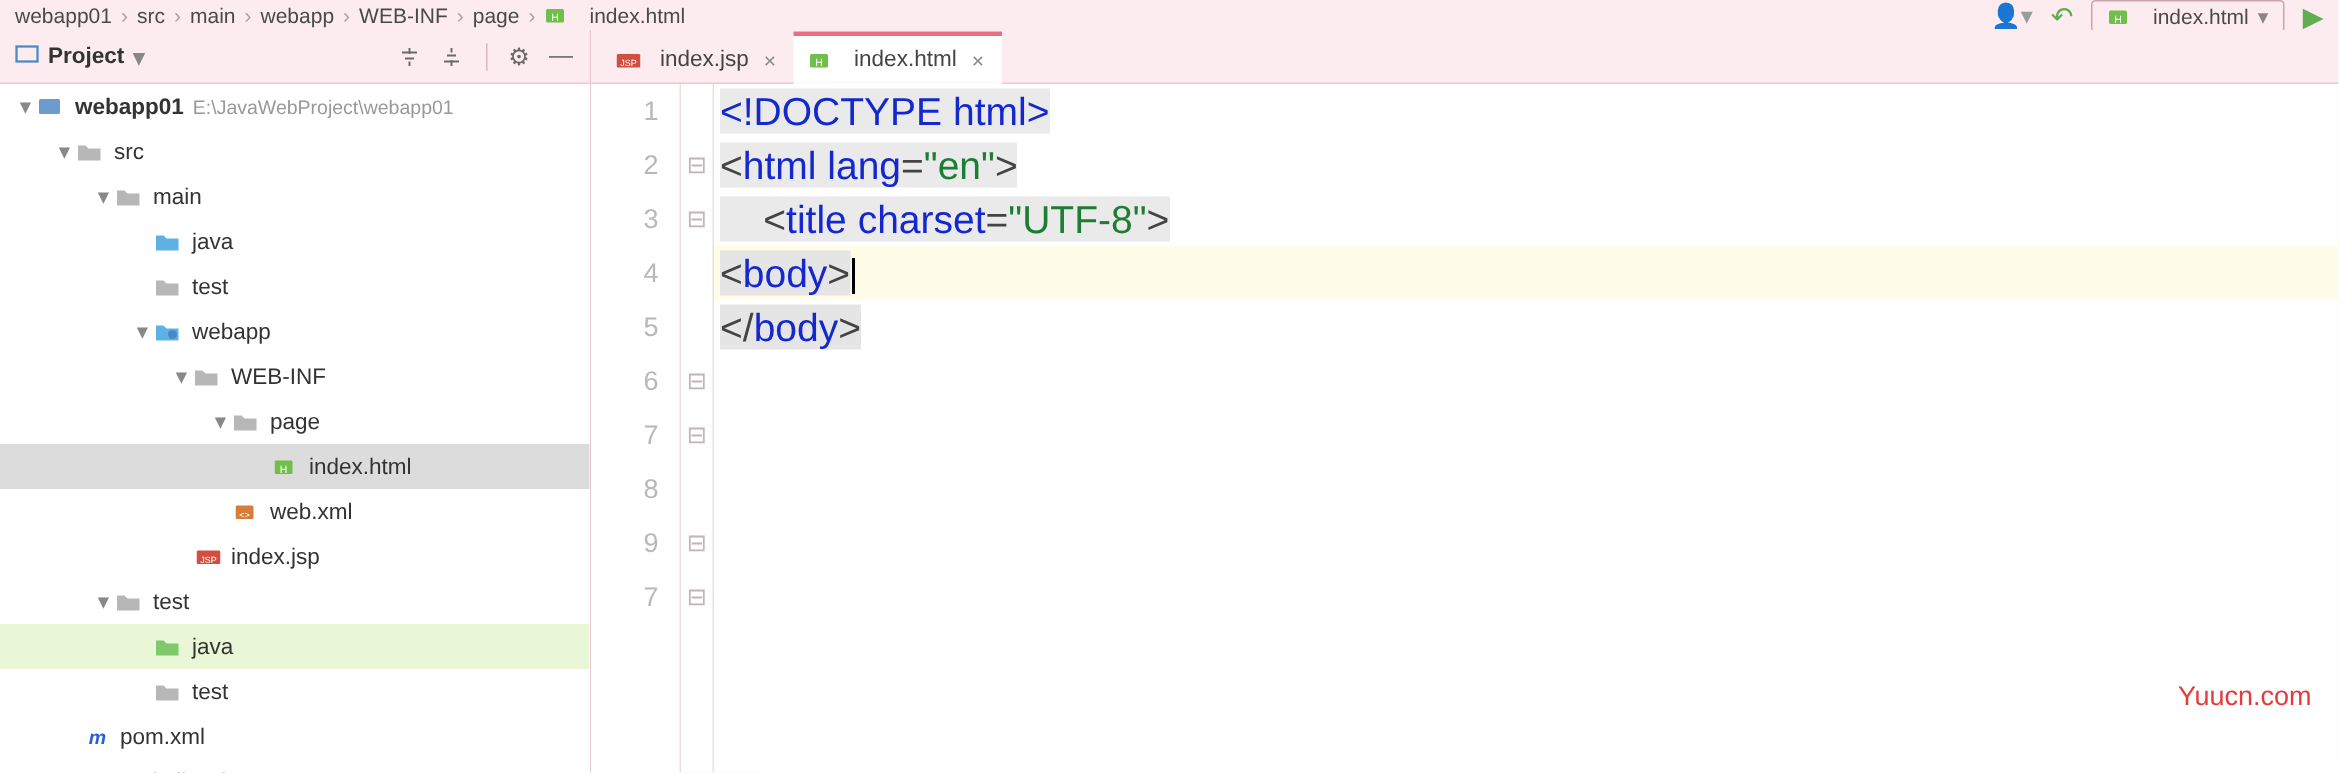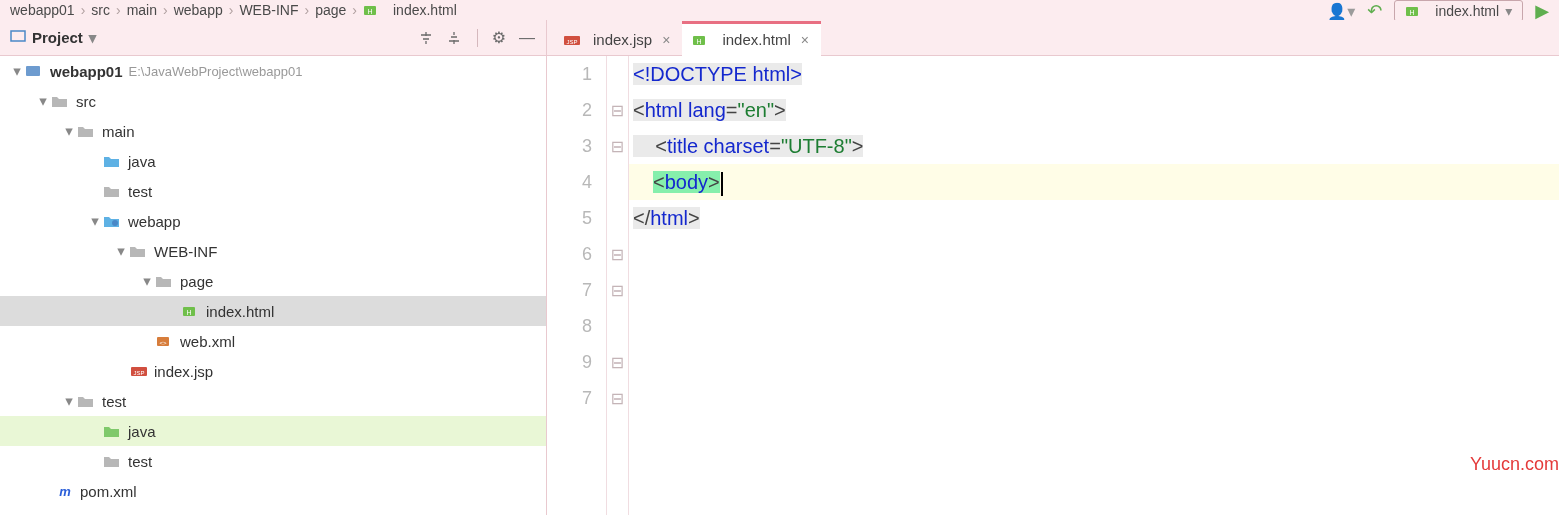"Project" .side-panel { width: 547px -> 394px }
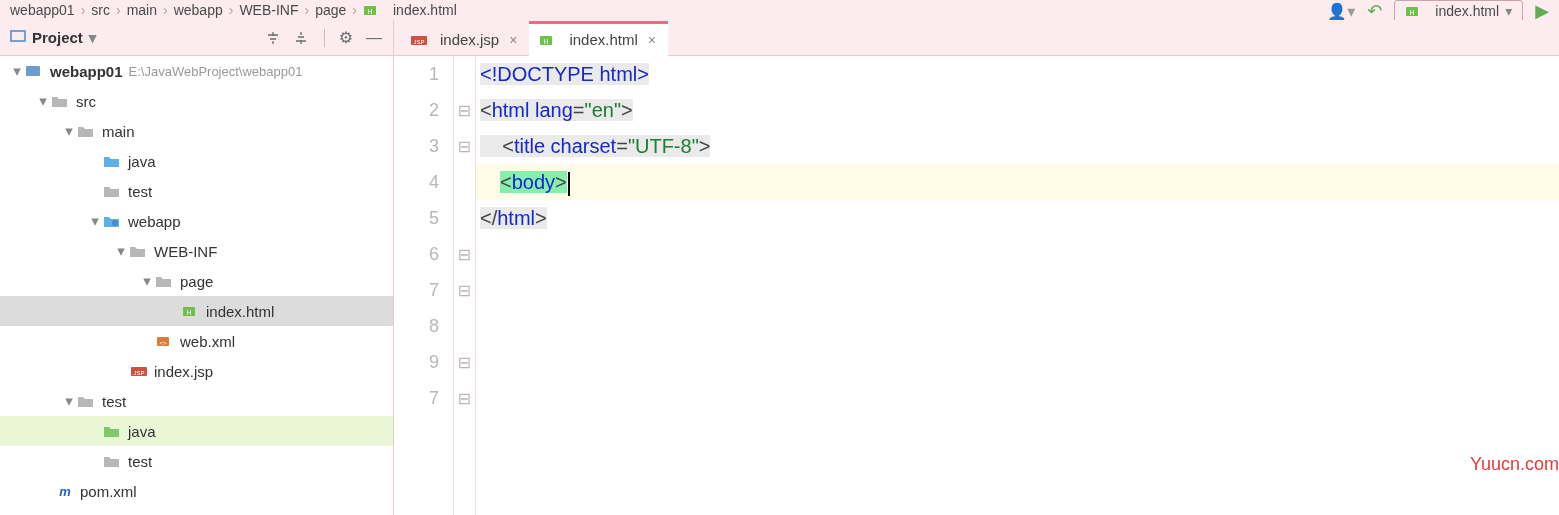"<!DOCTYPE html>" .code-line { font-size: 20px -> 26px }
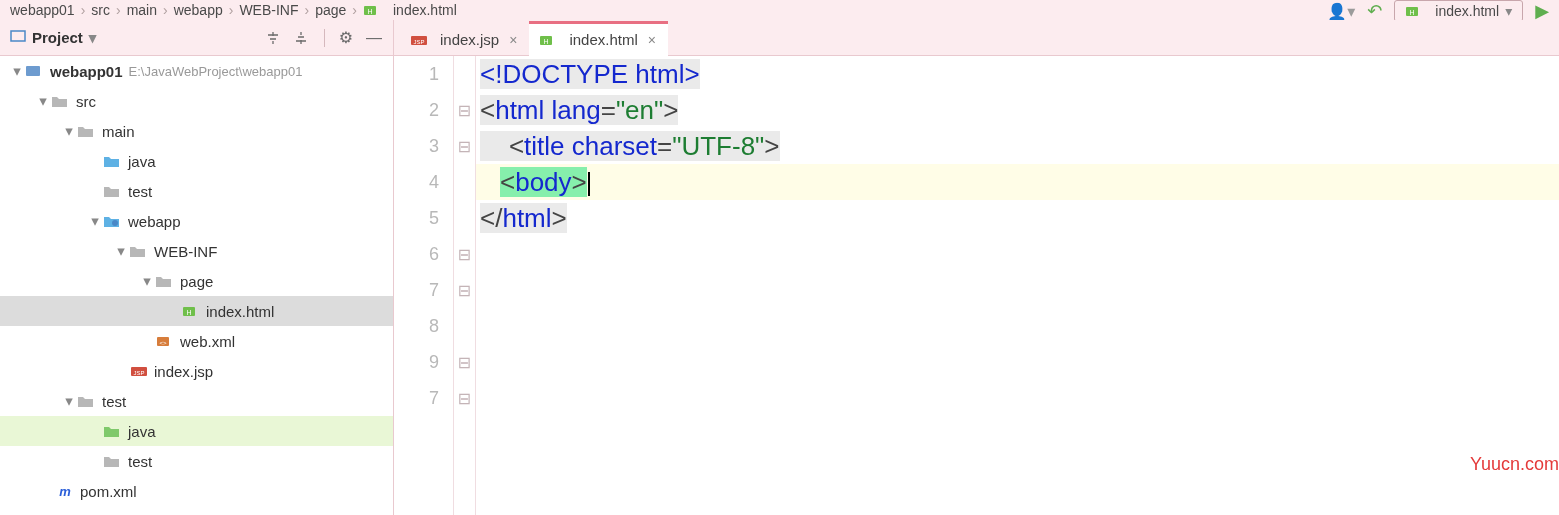"<body>" .sel { background: #86efac -> #e5e5e5; margin-left: 20px -> none }
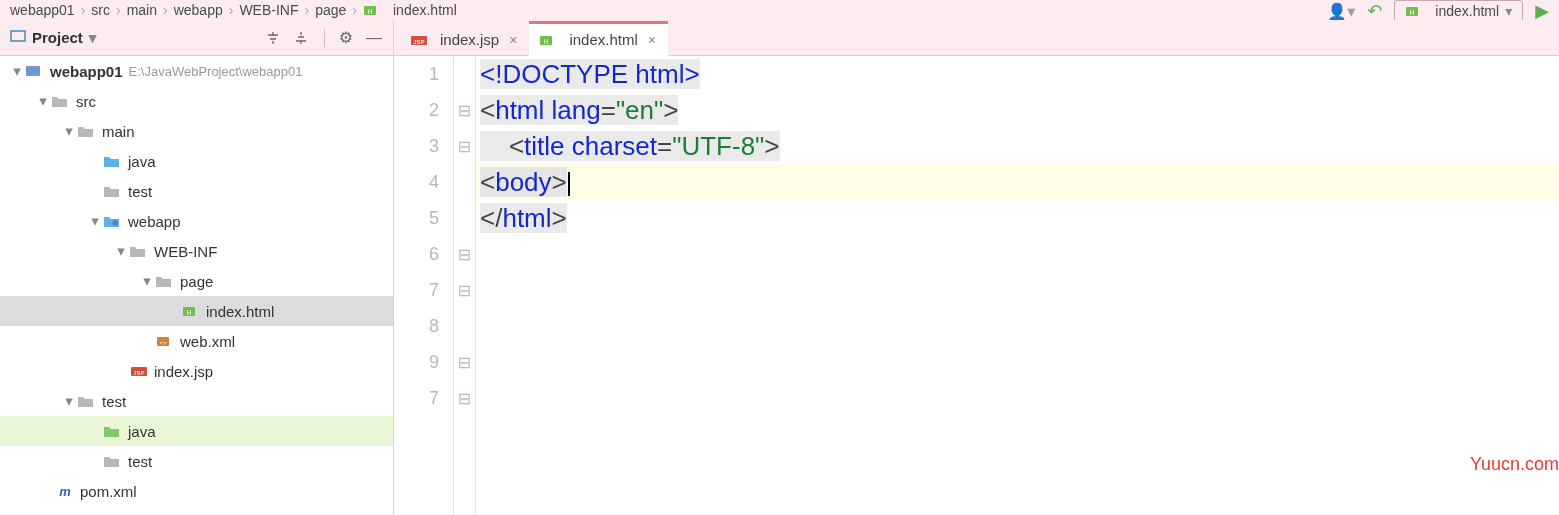"</body>" div.code-line { html: none -> <div><span><span>&lt;/</span><span>body</span><span>&gt;</span></span></div> }
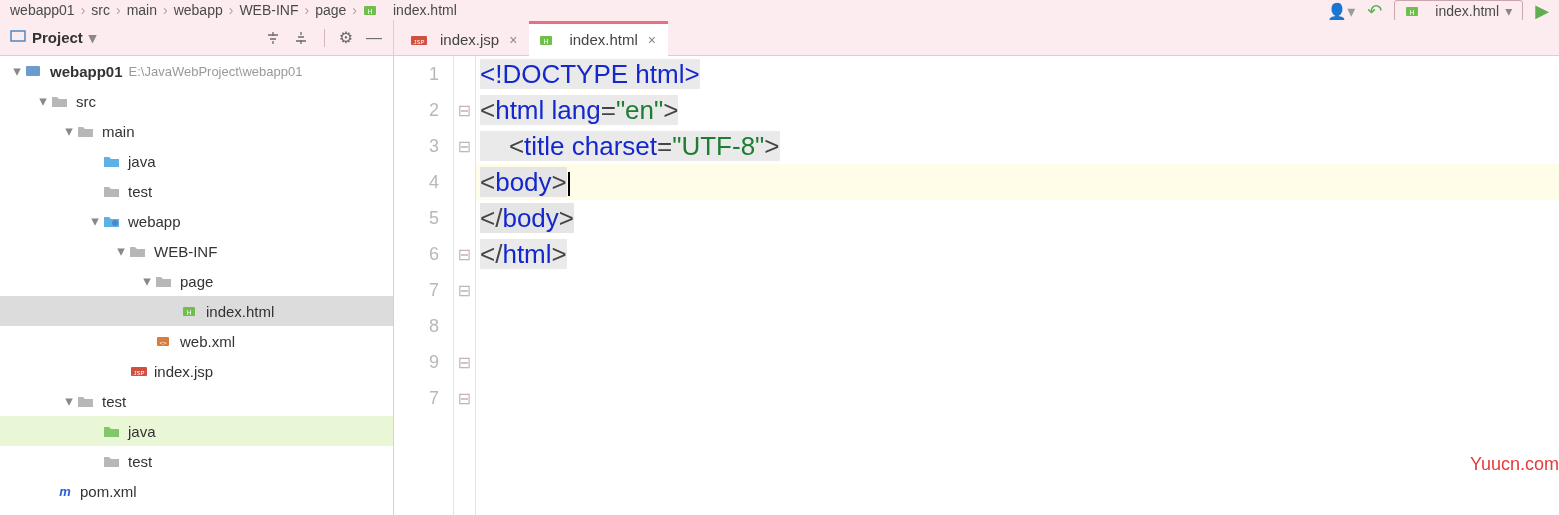"</html>" div.code-line { html: <div><span><span>&lt;/</span><span>html</span><span>&gt;</span></span></div> -> none }
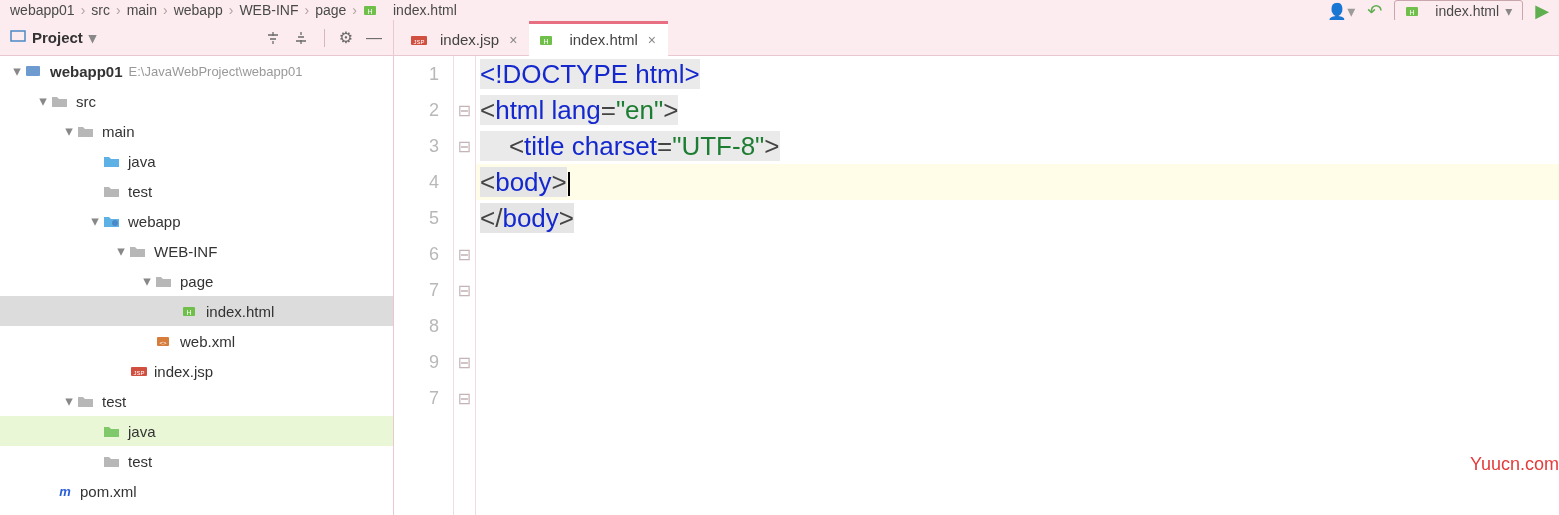"Yuucn.com" .watermark { right: 0 -> 18px }
